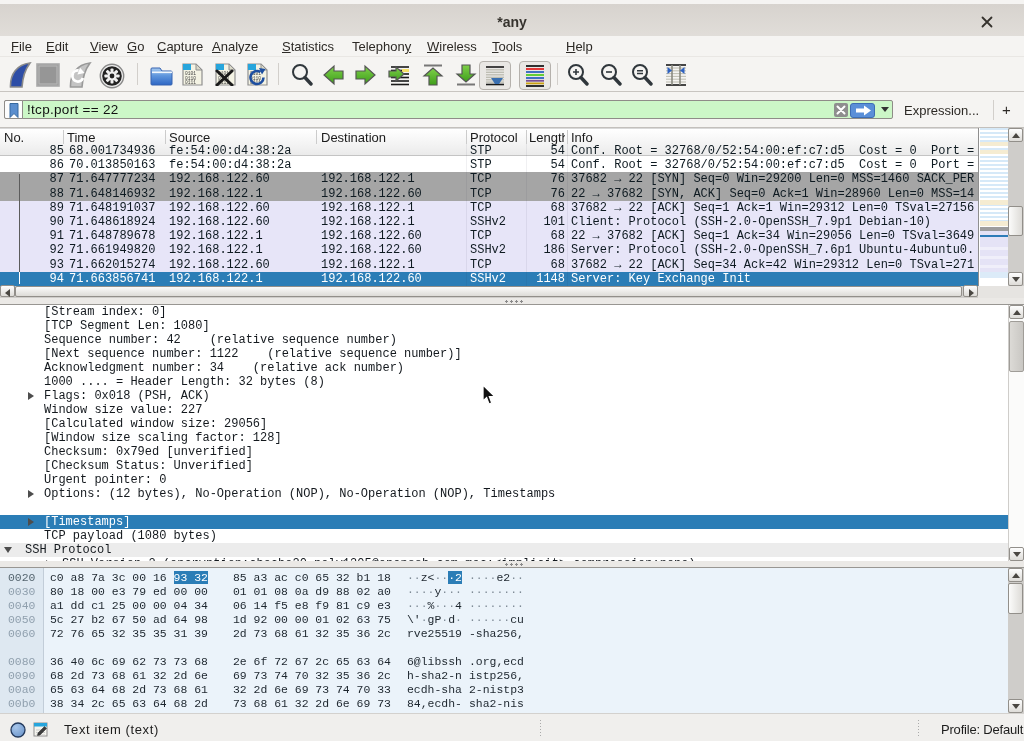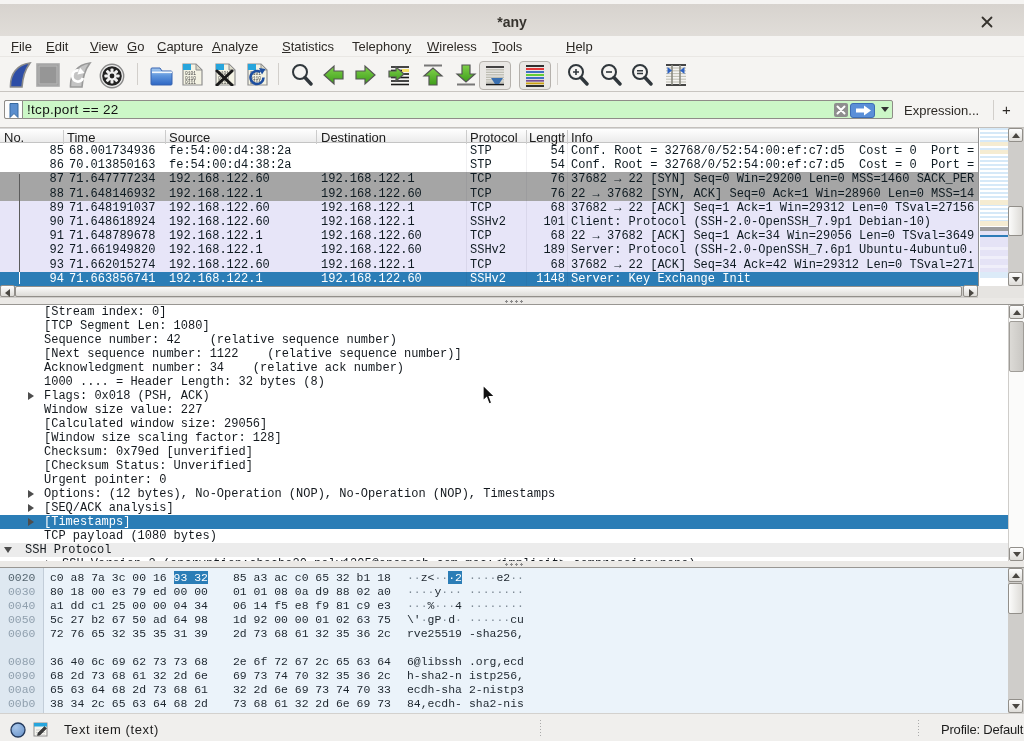"No." #phead { height: 15px -> 28px }
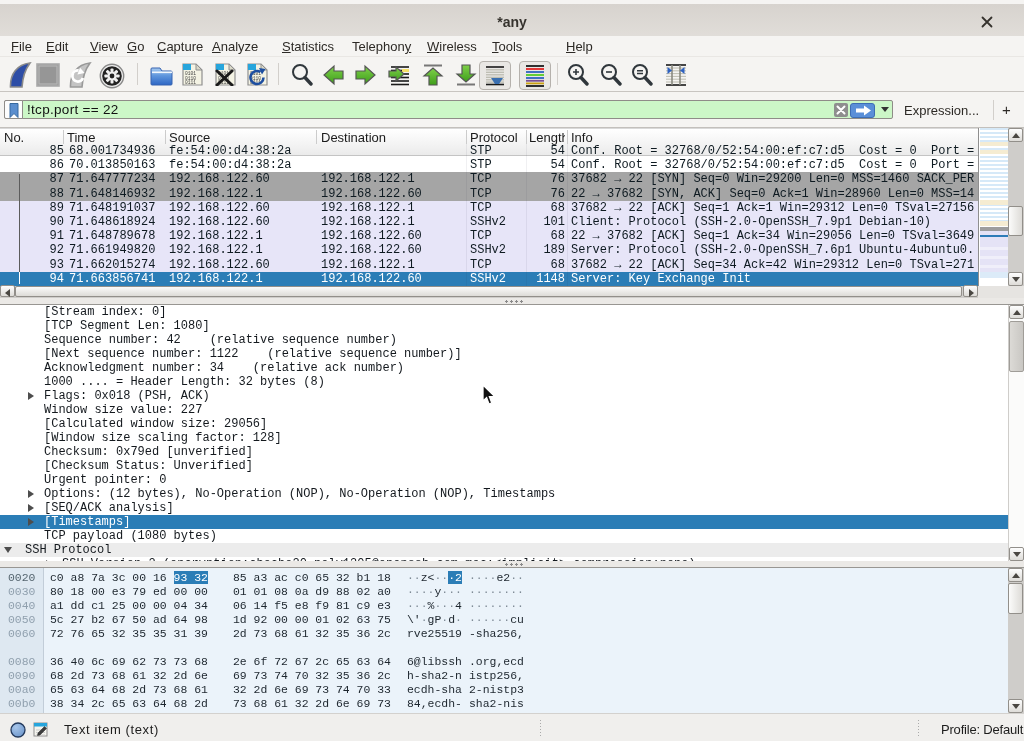"189" span.ln { text: 189 -> 186 }
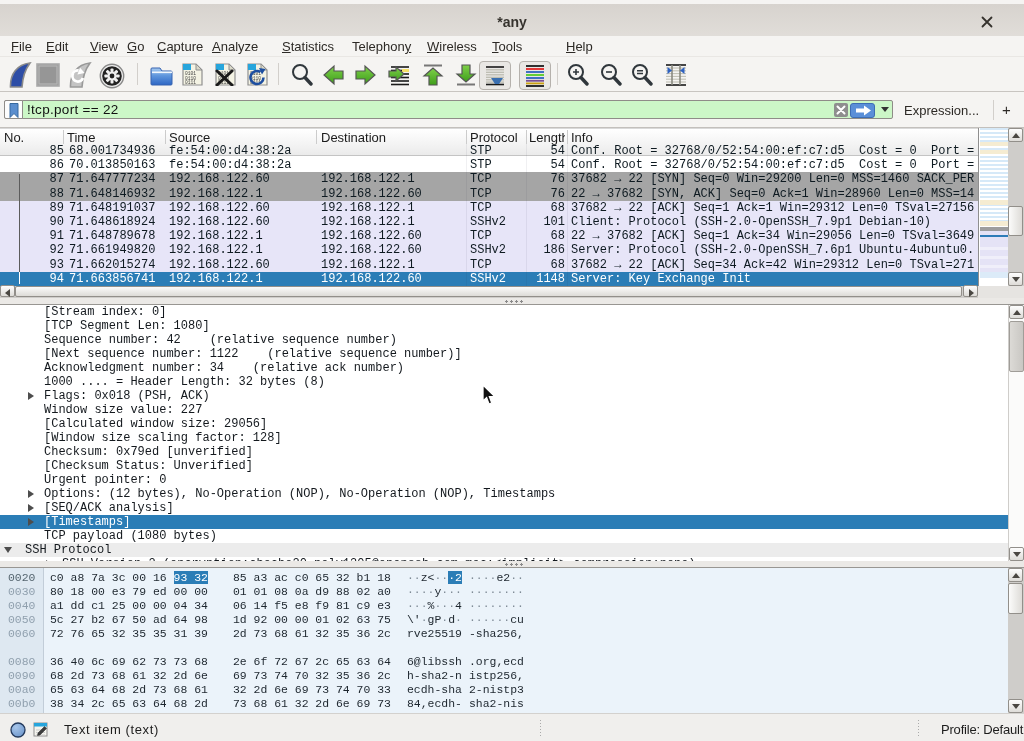"[SEQ/ACK analysis]" div.dline { html: <div><b></b><span>[SEQ/ACK analysis]</span></div> -> none }
